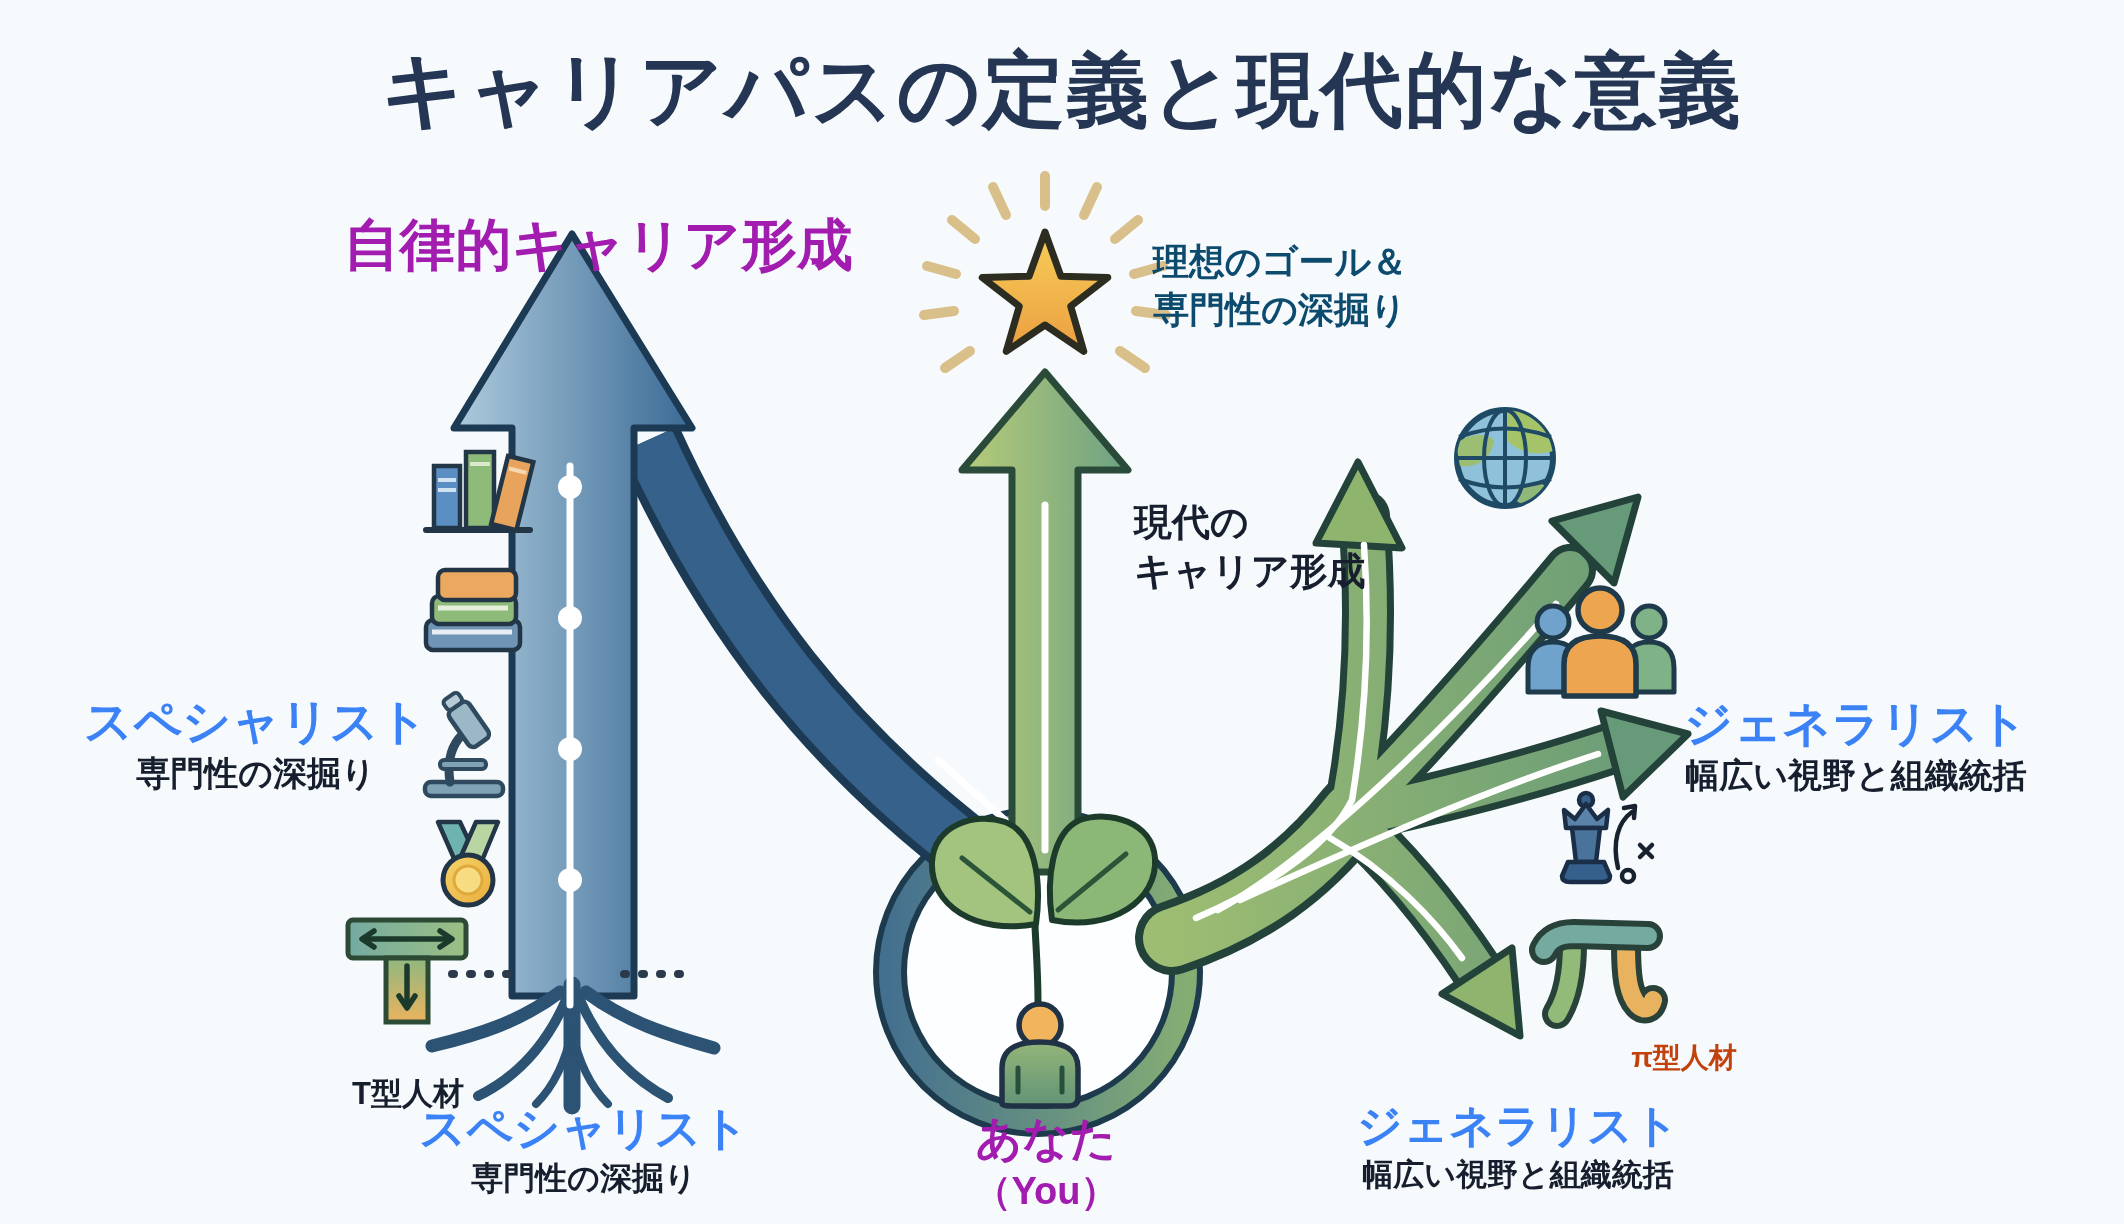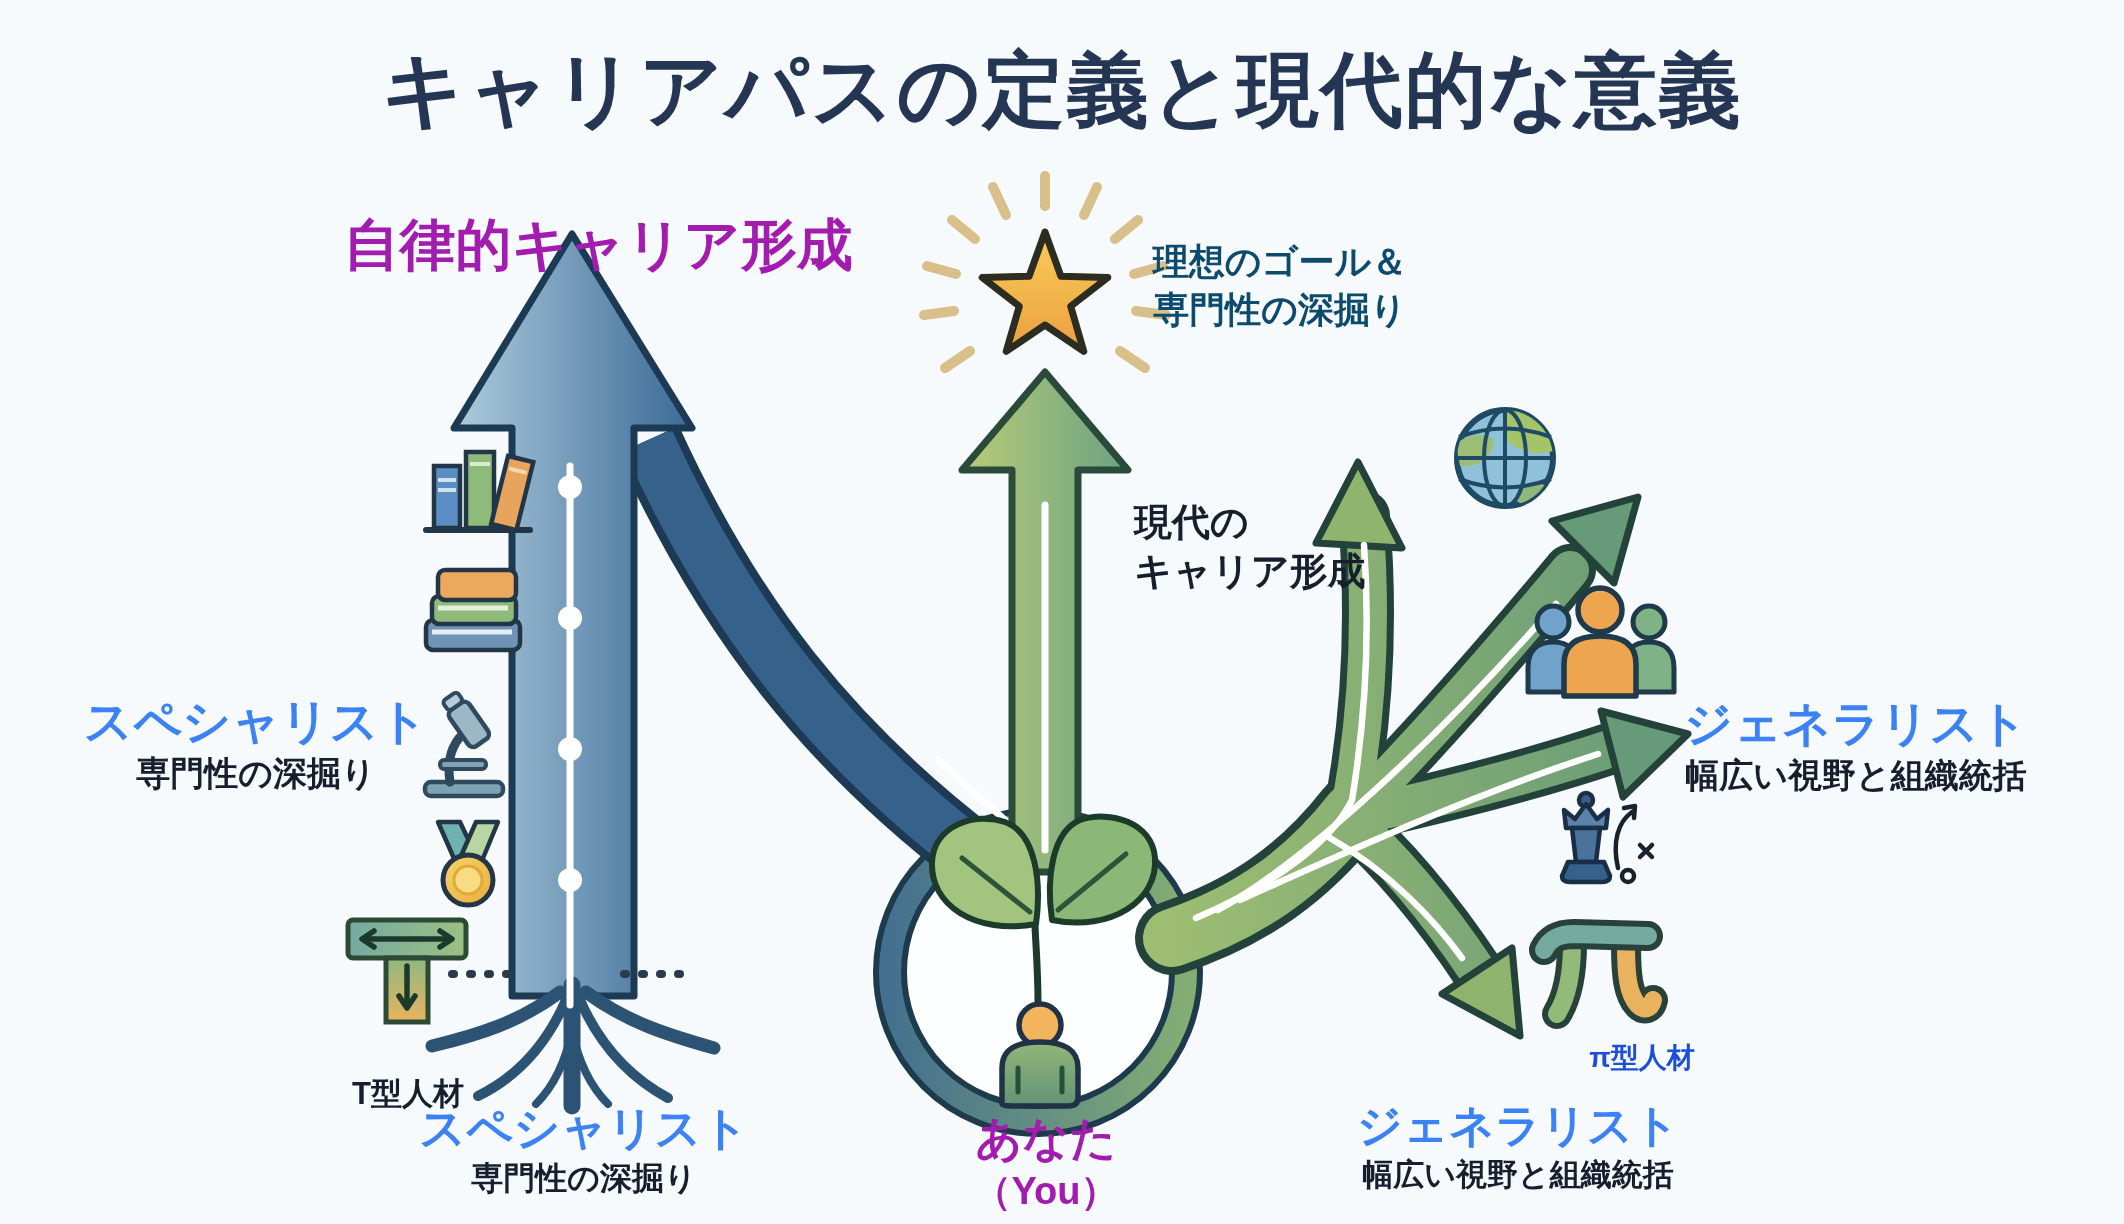"π型人材" .pi-type { color: #1d4ed8 -> #c2410c; left: 1642px -> 1684px }
